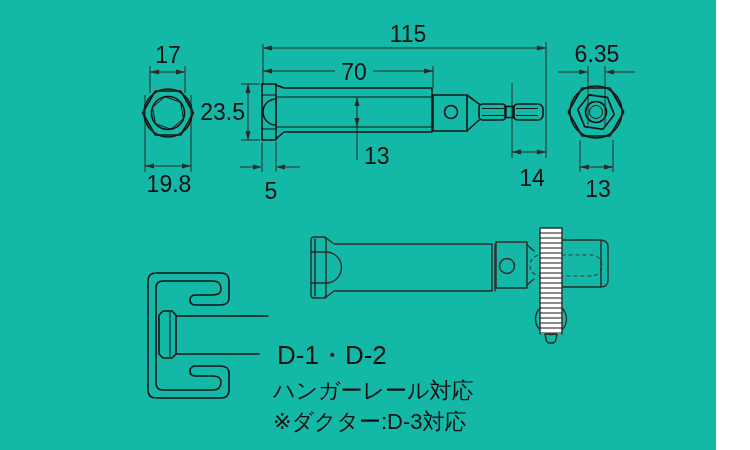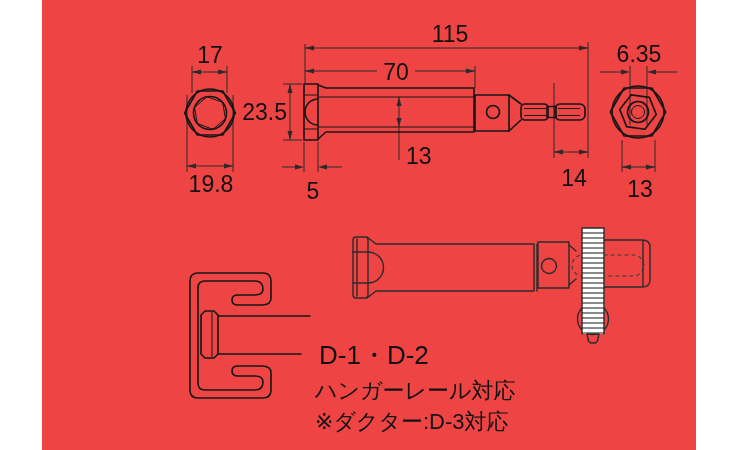"17" .stage { background: #ef4444 -> #14b8a6; margin-left: 42px -> none; width: 654px -> 716px }
